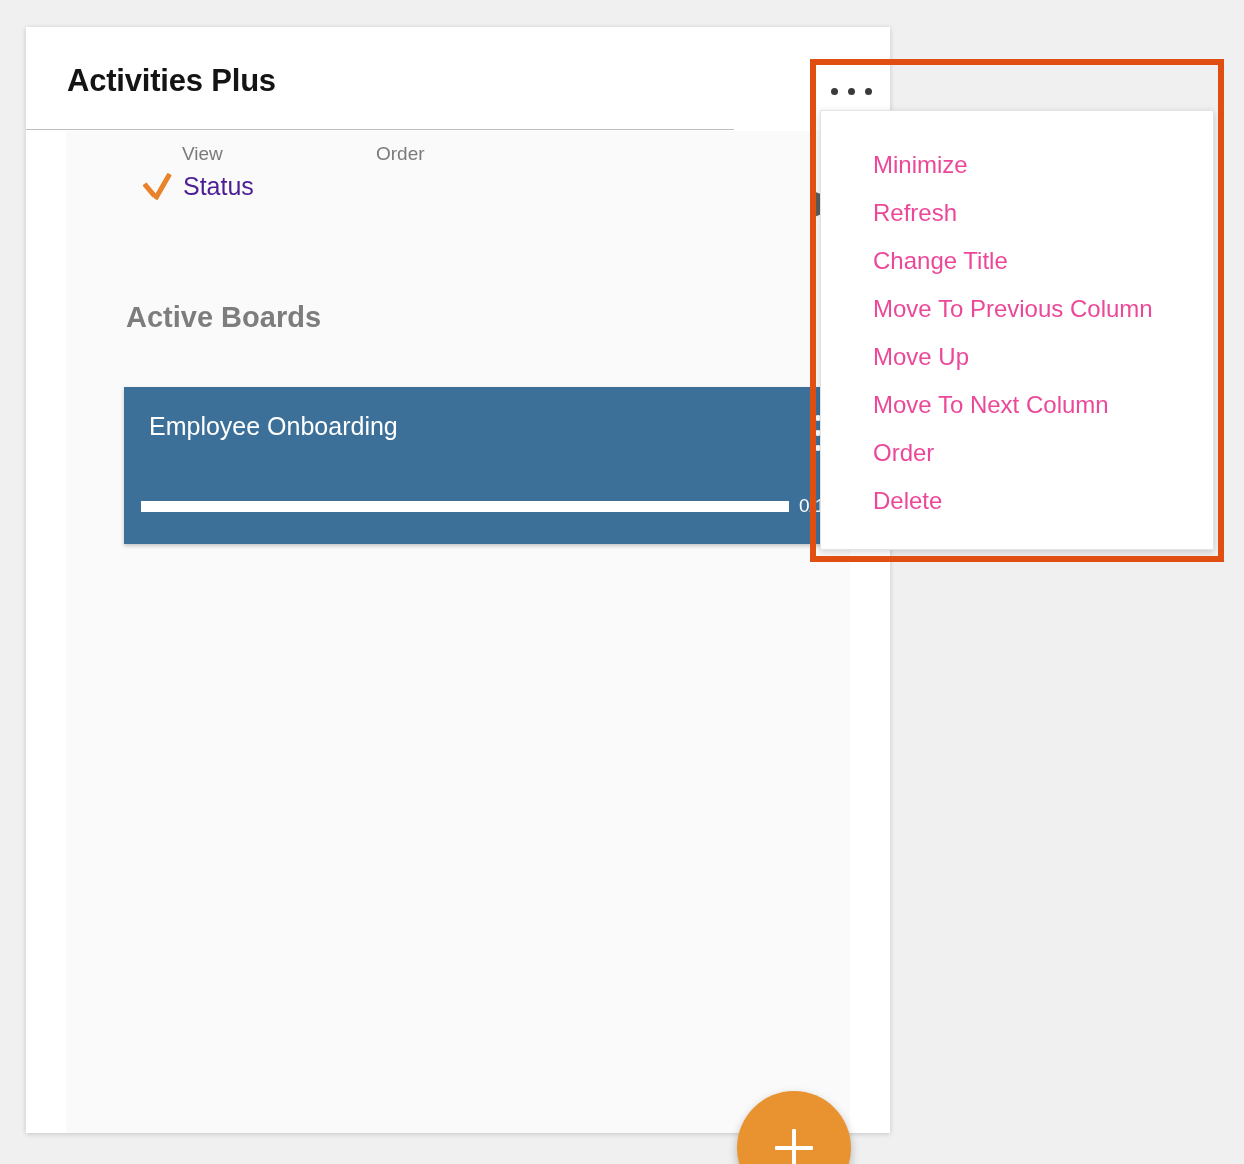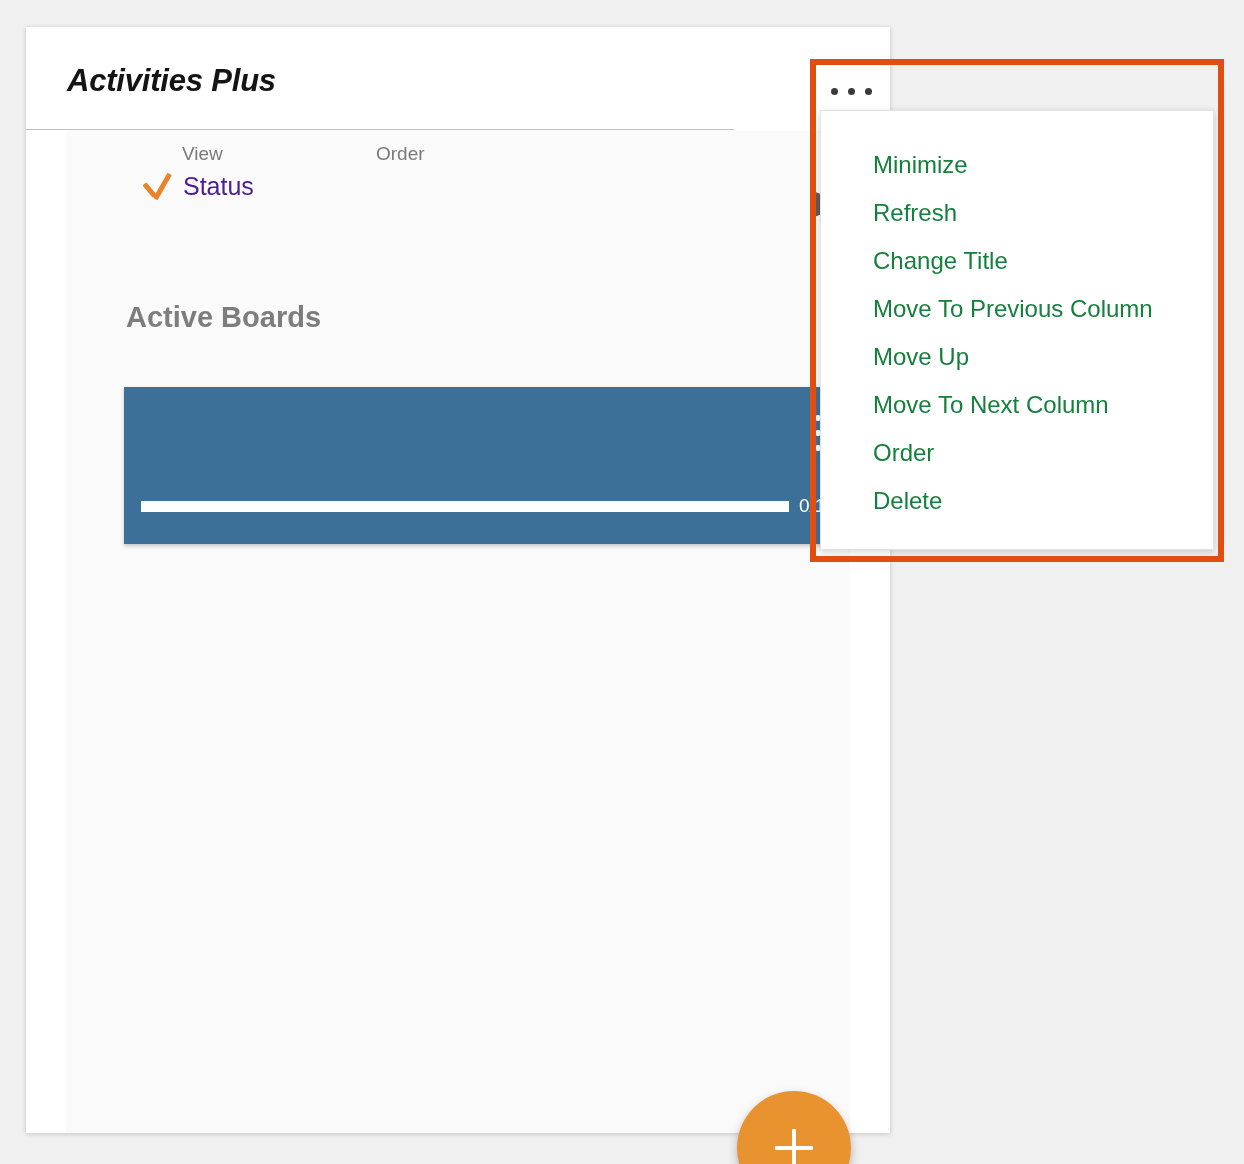"Activities Plus" #title-bar { font-style: italic -> none }
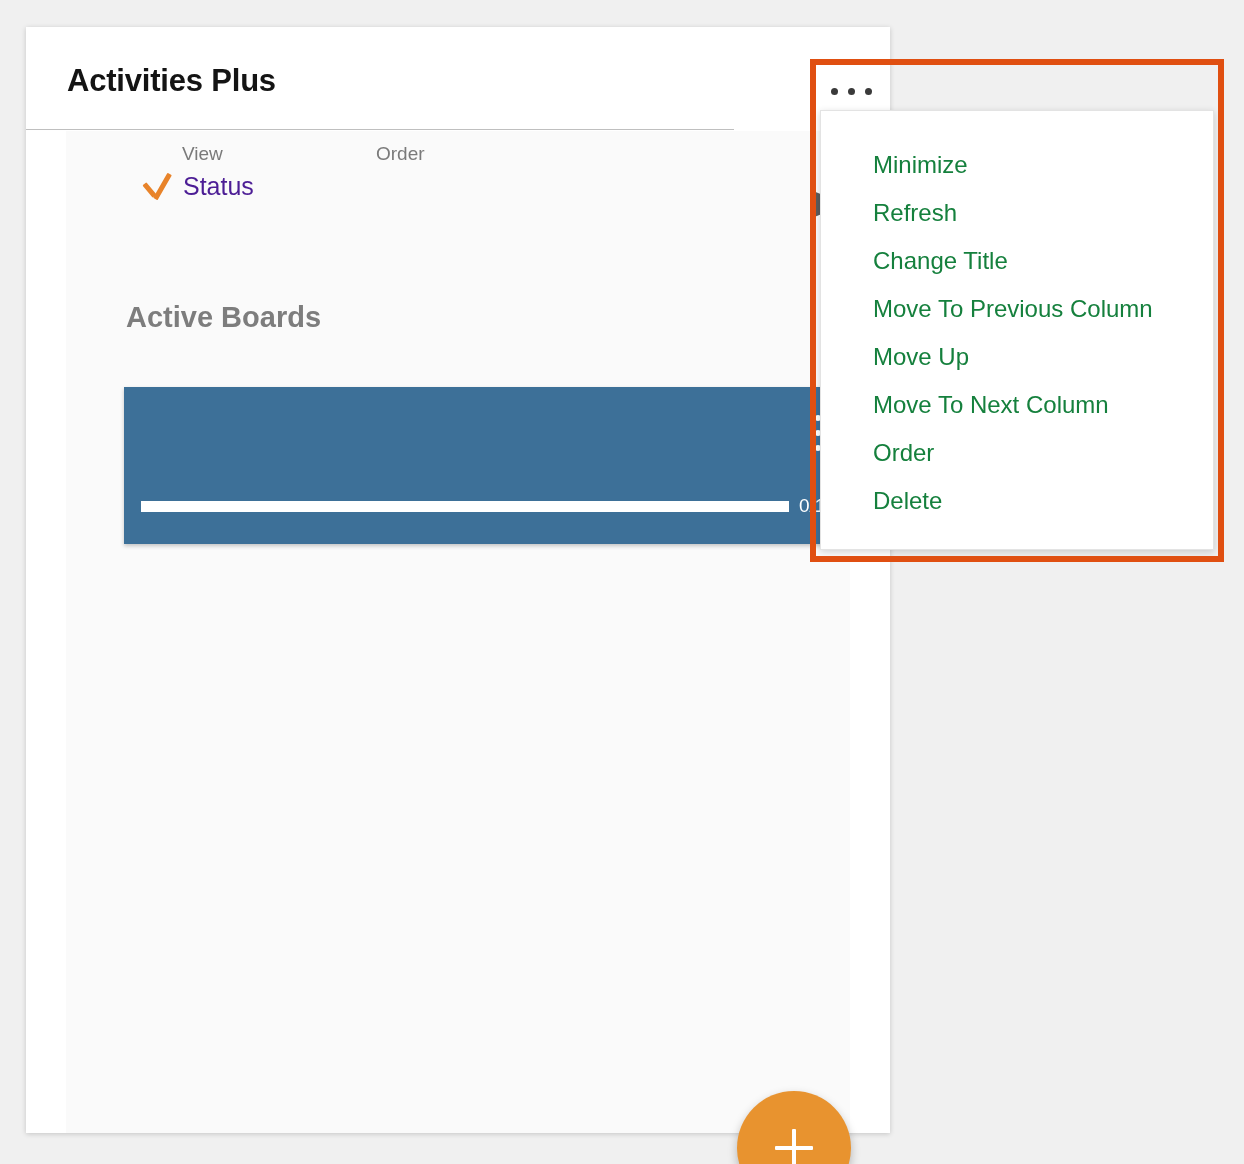"Minimize" .menu-item { color: #15803d -> #ec4899 }
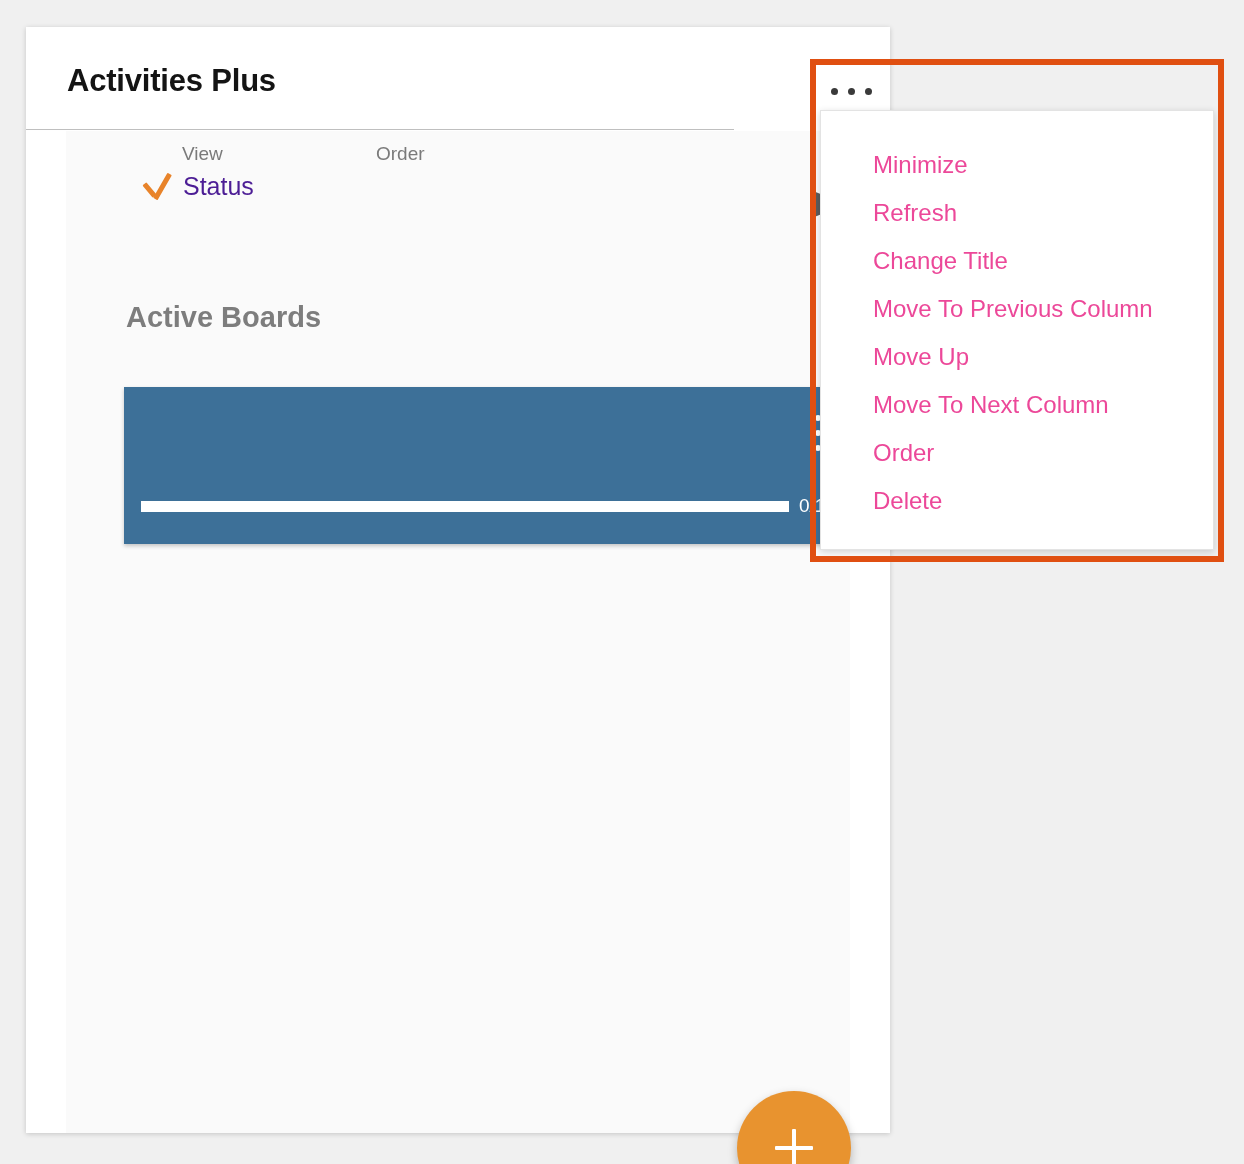"Employee Onboarding" div { html: none -> <div>Employee Onboarding</div> }
